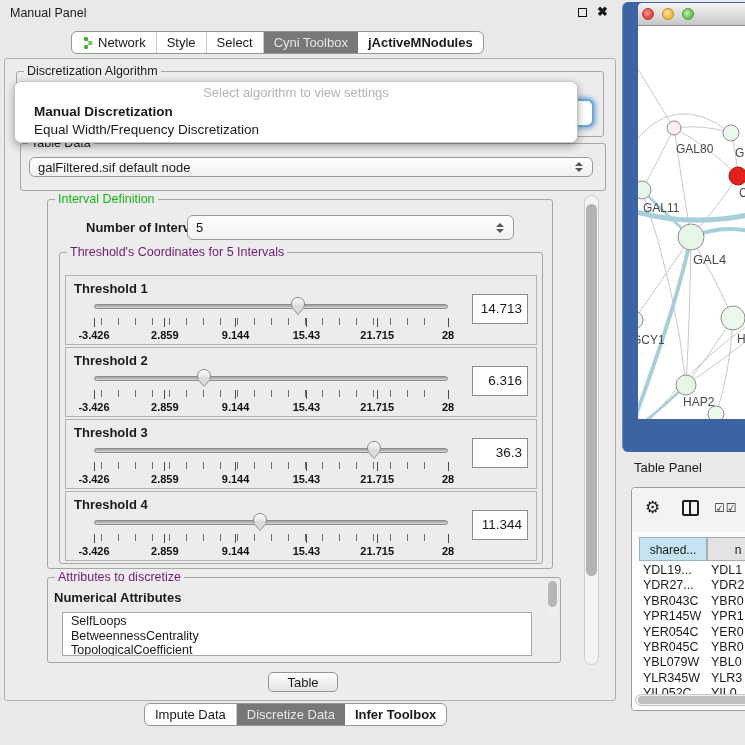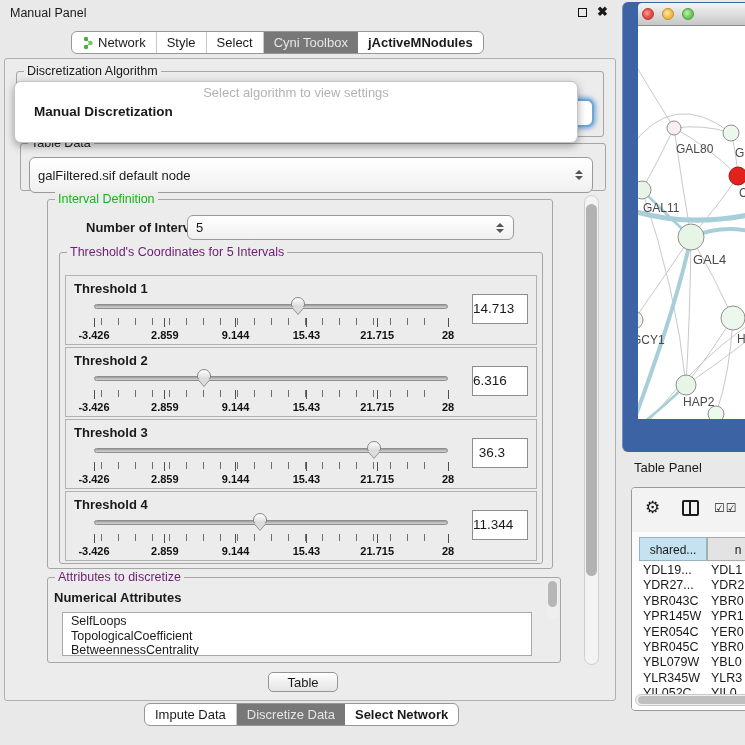"Equal Width/Frequency Discretization" div.opt { html: none -> <div>Equal Width/Frequency Discretization</div> }
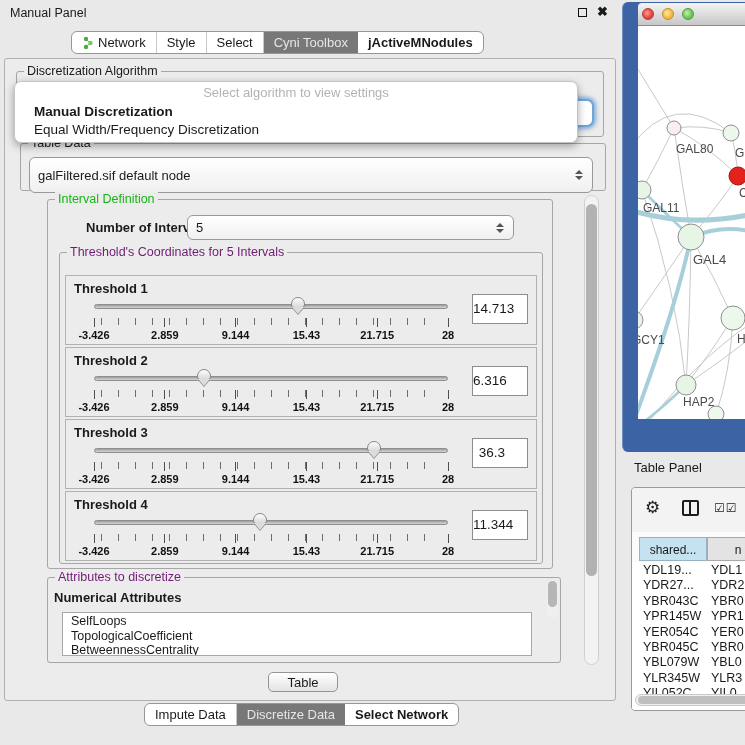"galFiltered.sif default node" div.combo { height: 36px -> 20px }
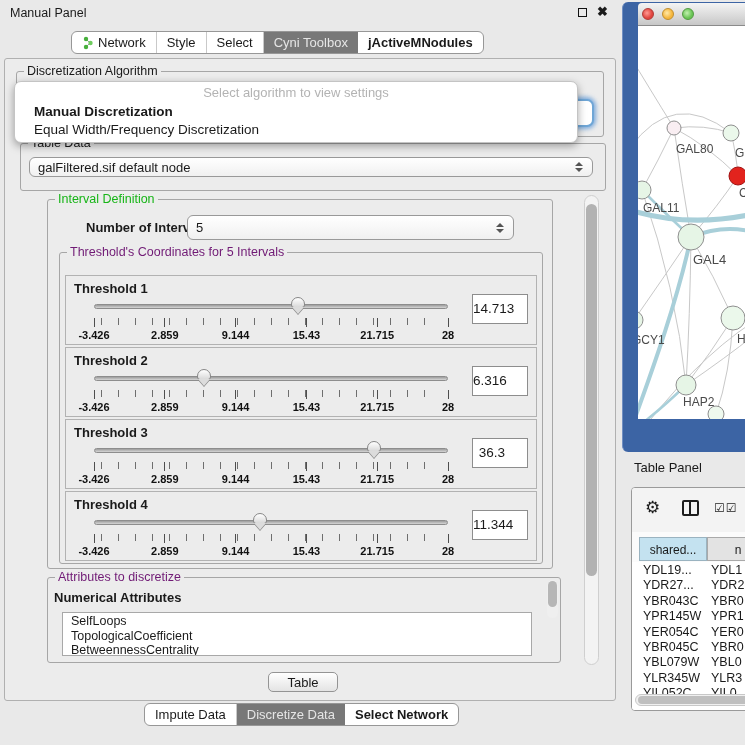"14.713" .tvalue { padding: 6px 22px 0 0 -> 6px 5px 0 0 }
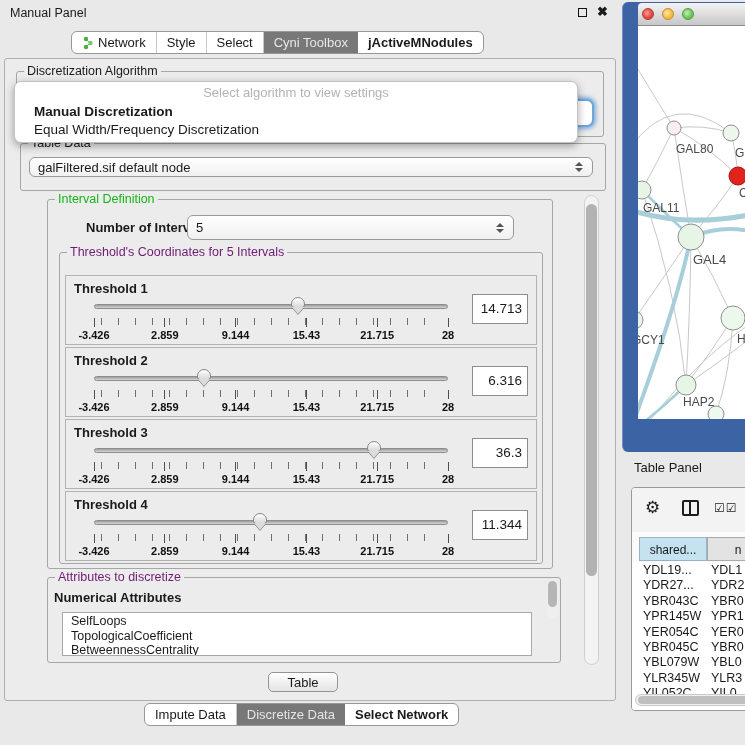"TopologicalCoefficient" div.item { order: before "BetweennessCentrality" -> after "BetweennessCentrality" }
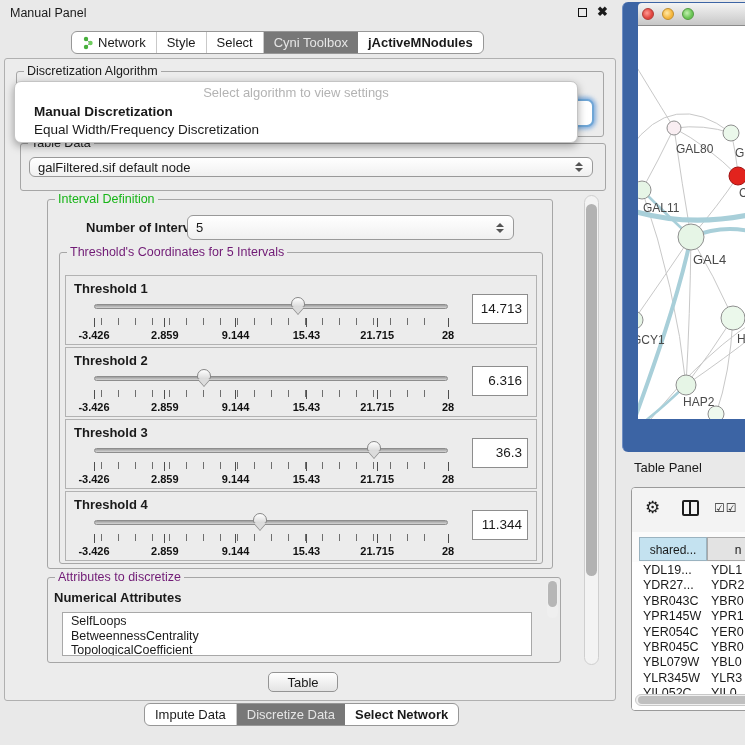"Select Network" span { text: Select Network -> Infer Toolbox }
